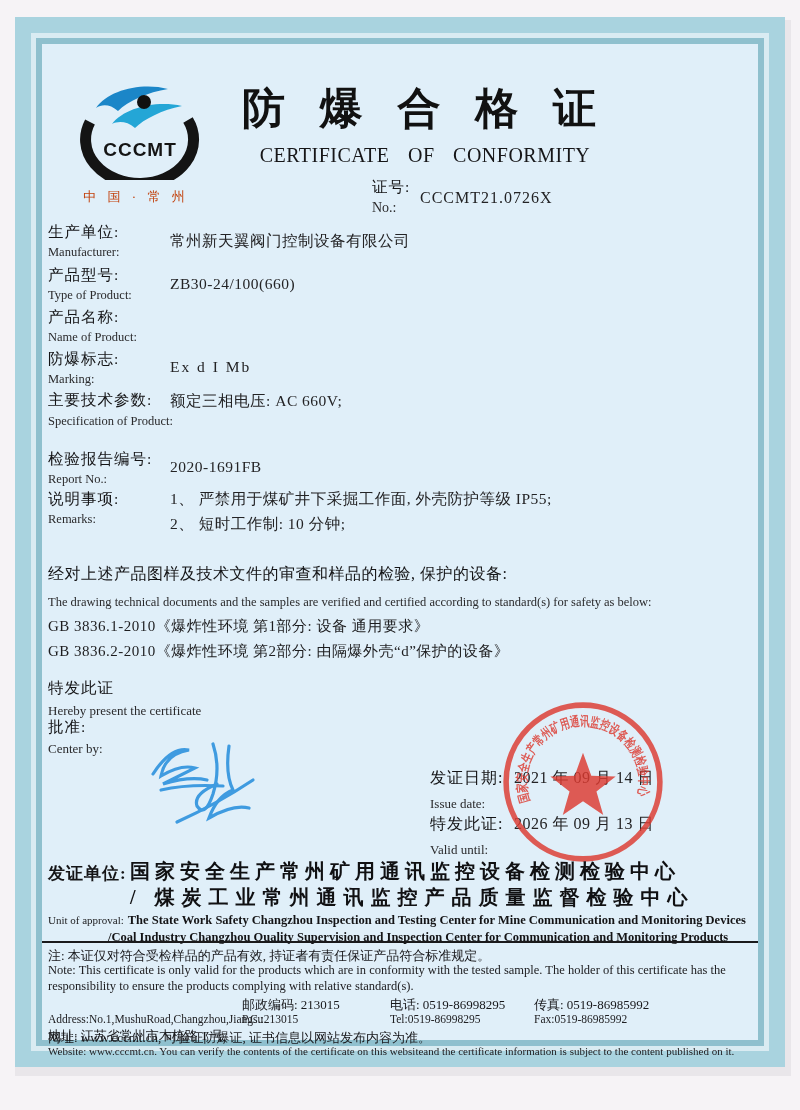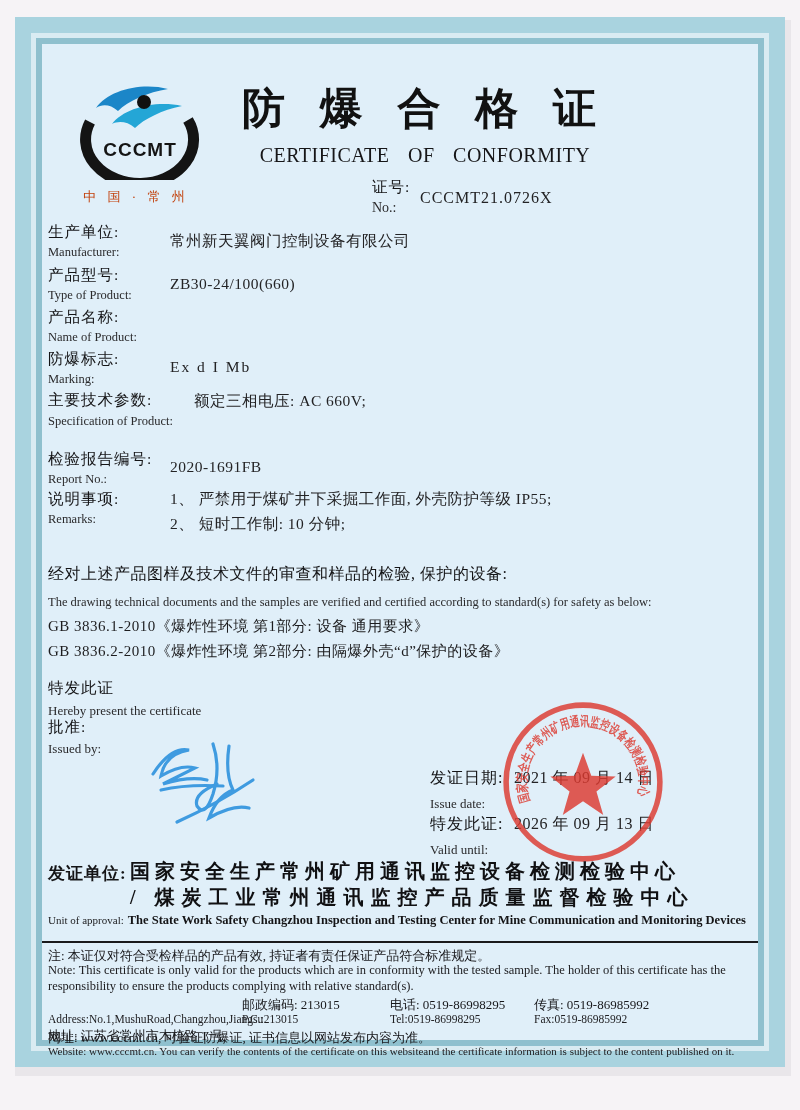"额定三相电压: AC 660V;" div.abs { margin-left: 24px -> none }
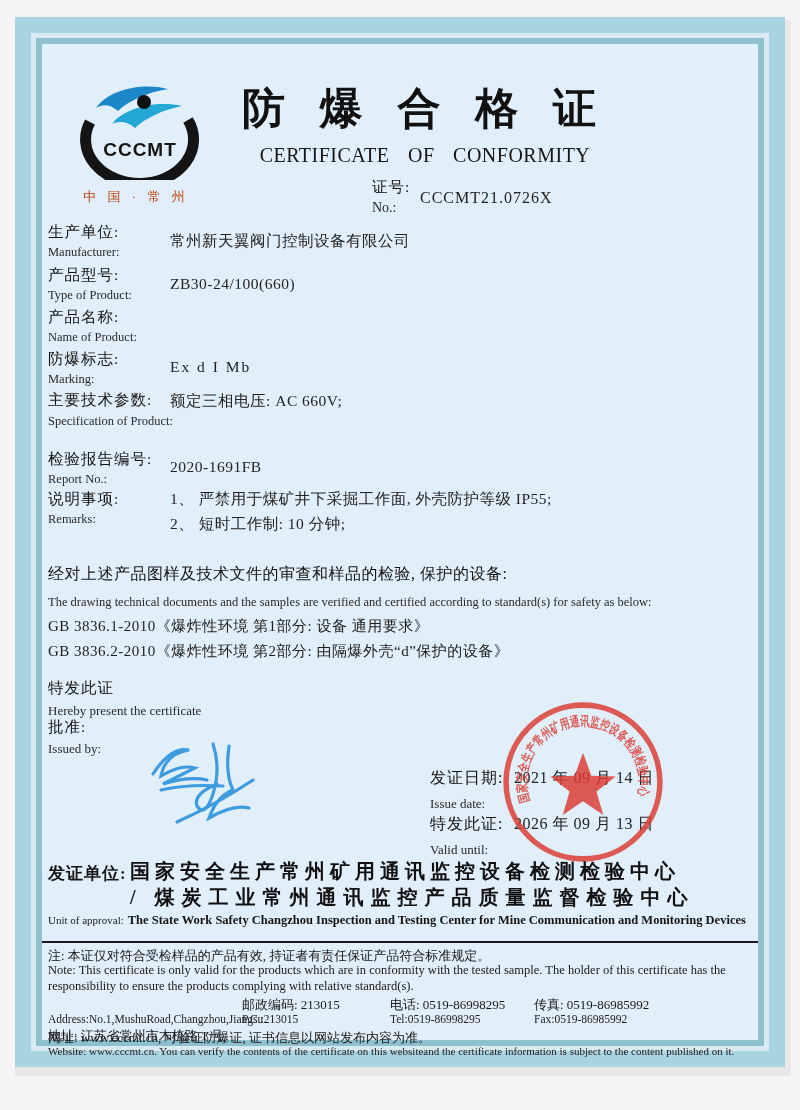"Issued by:" div.abs { text: Issued -> Center }
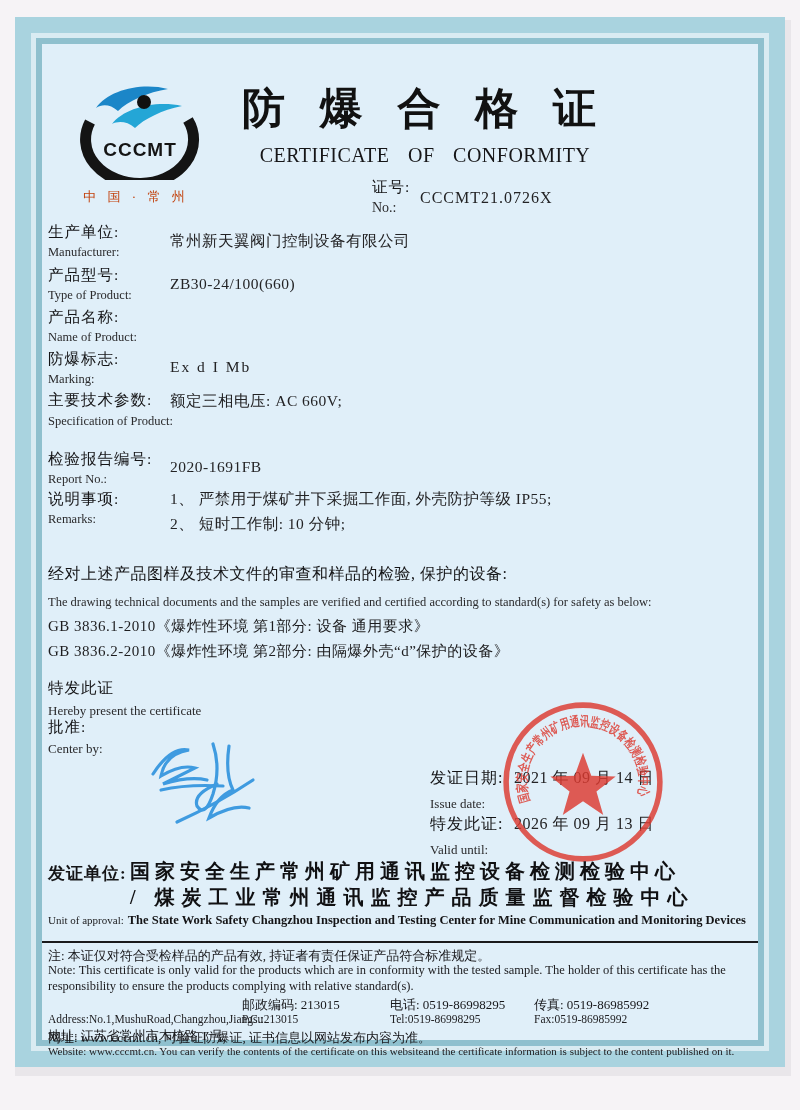"/Coal Industry Changzhou Quality" div.abs { html: none -> <div>/Coal Industry Changzhou Quality Supervision and Inspection Center for Communication and Monitoring Products</div> }
